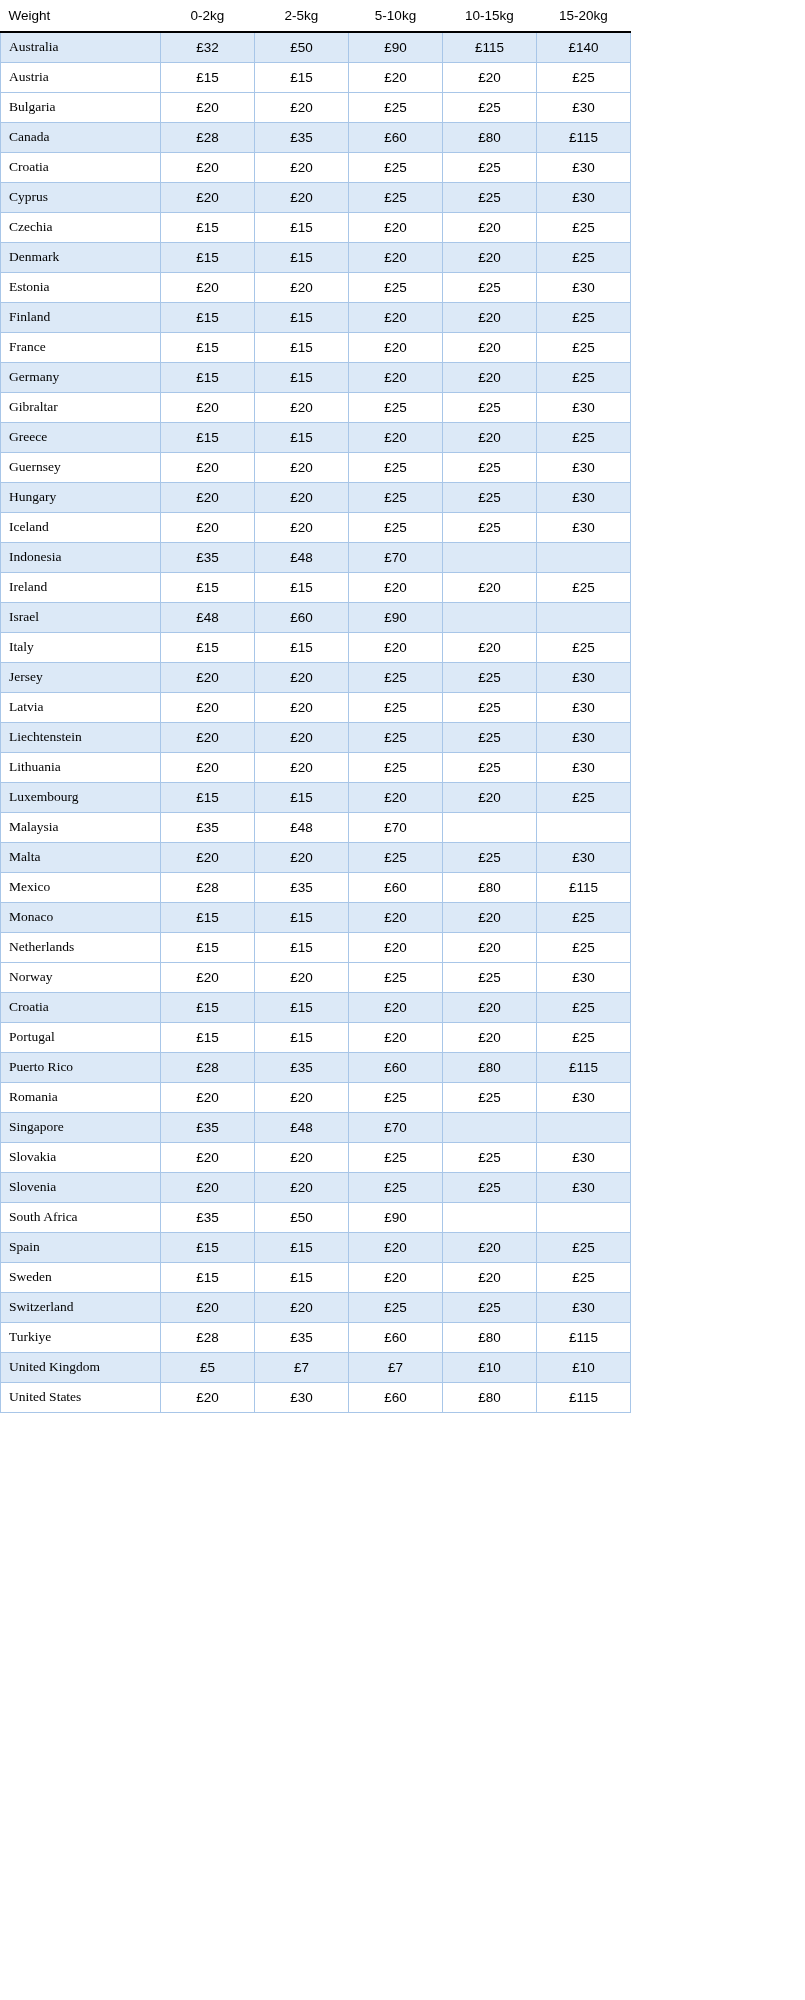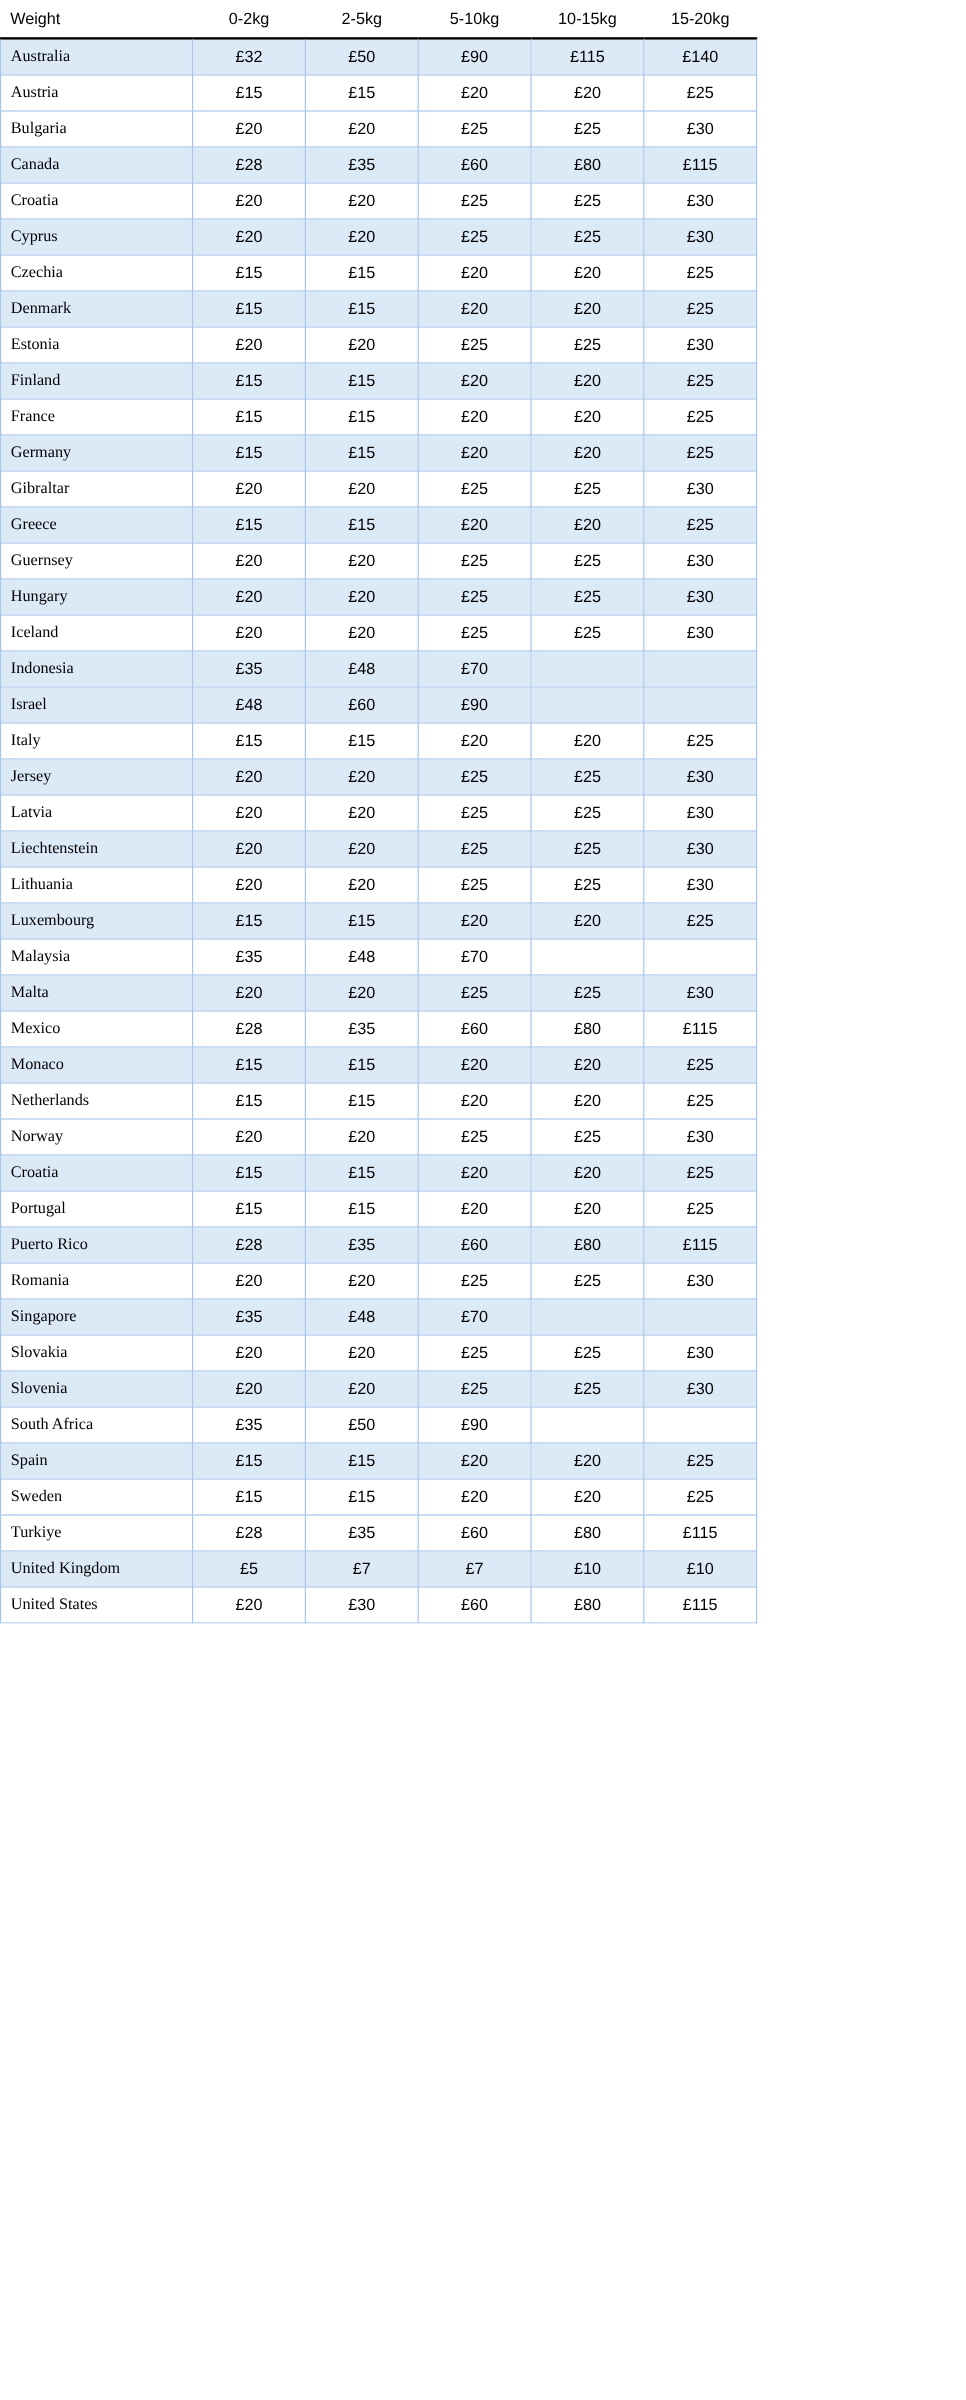"Ireland" tr.plain { html: none -> <tr> <td>Ireland</td> <td>£15</td> <td>£15</td> <td>£20</td> <td>£20</td> <td>£25</td> </tr> }
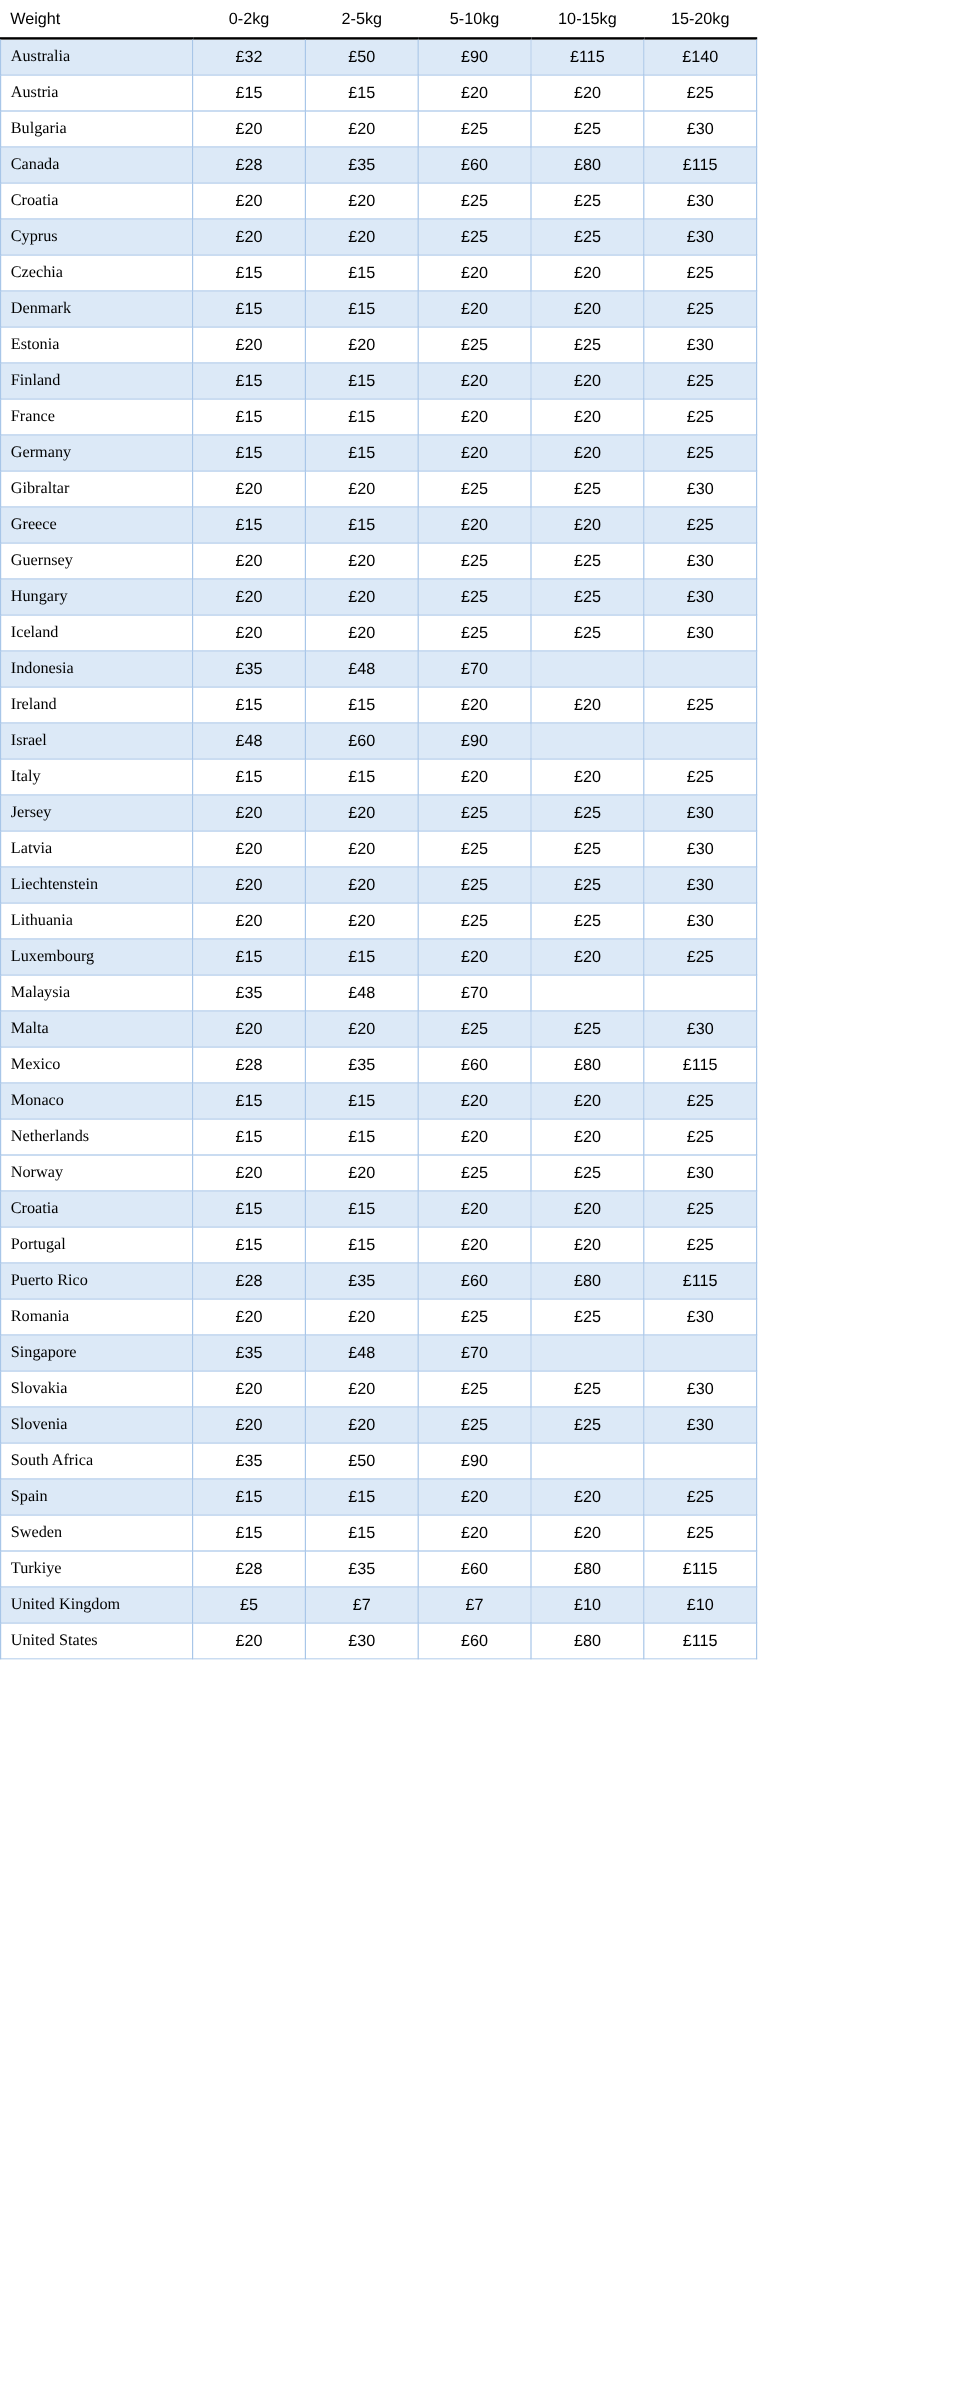"Switzerland" tr.shade { html: none -> <tr> <td>Switzerland</td> <td>£20</td> <td>£20</td> <td>£25</td> <td>£25</td> <td>£30</td> </tr> }
